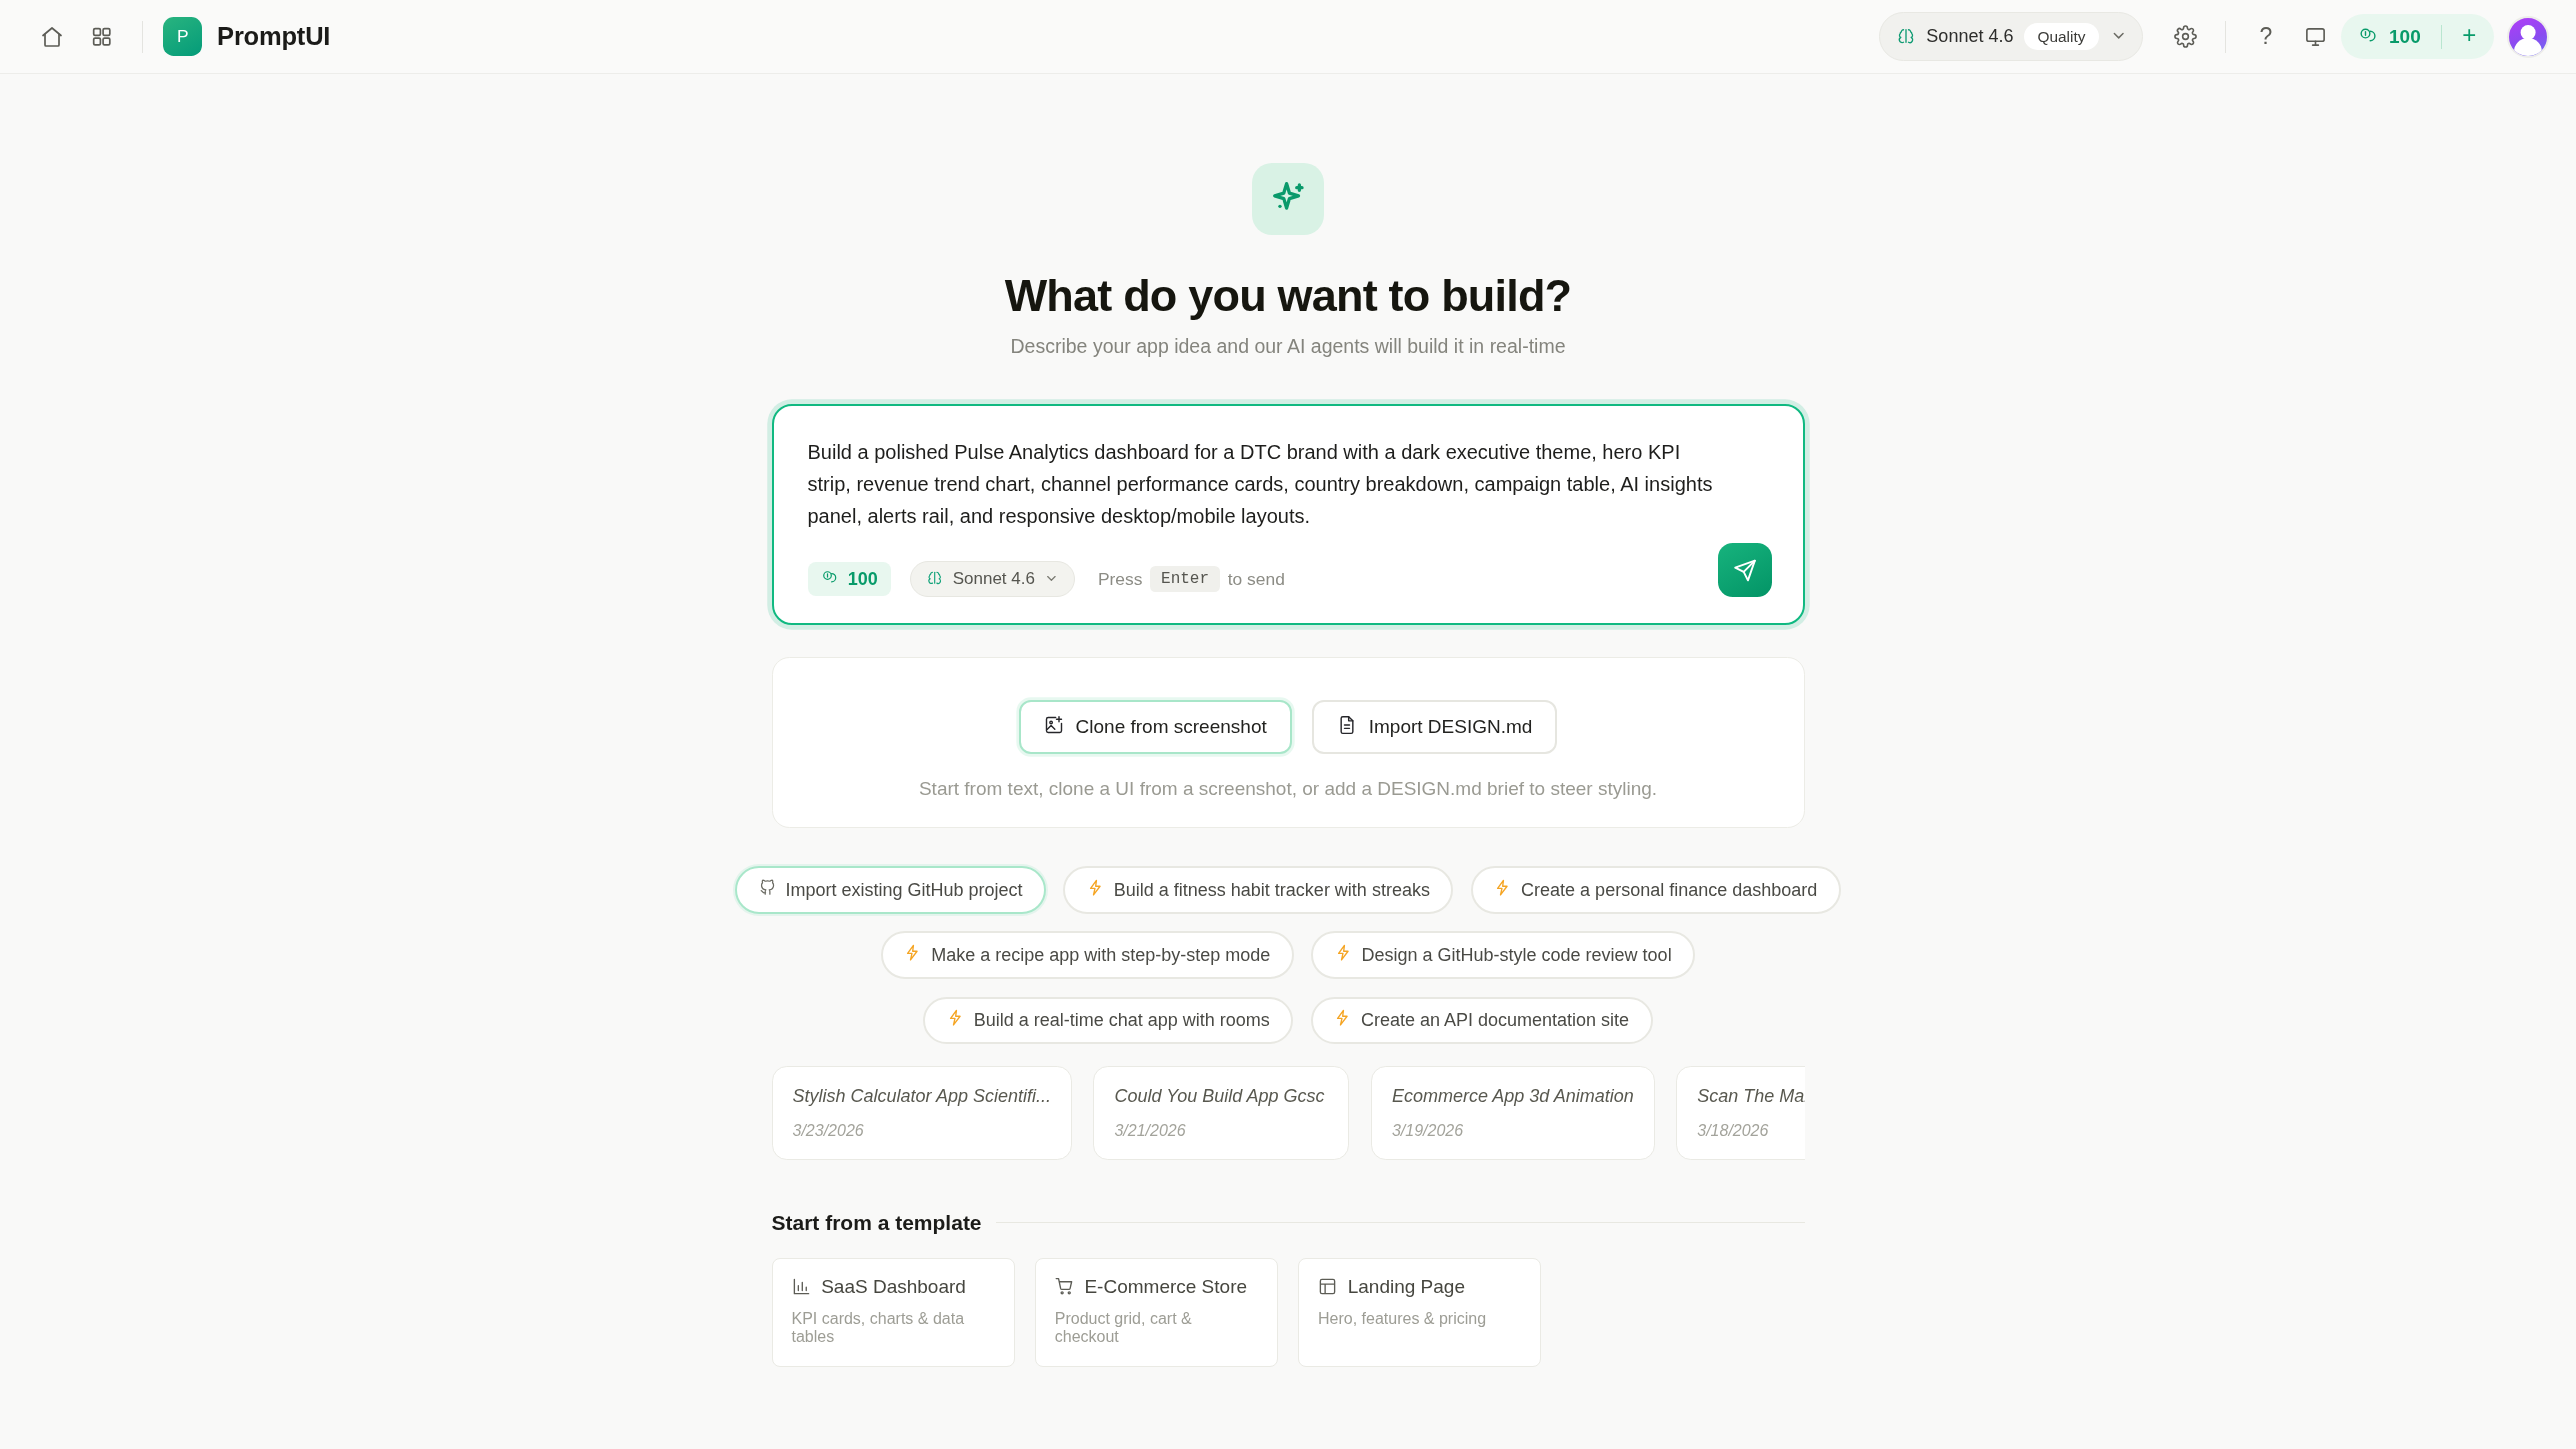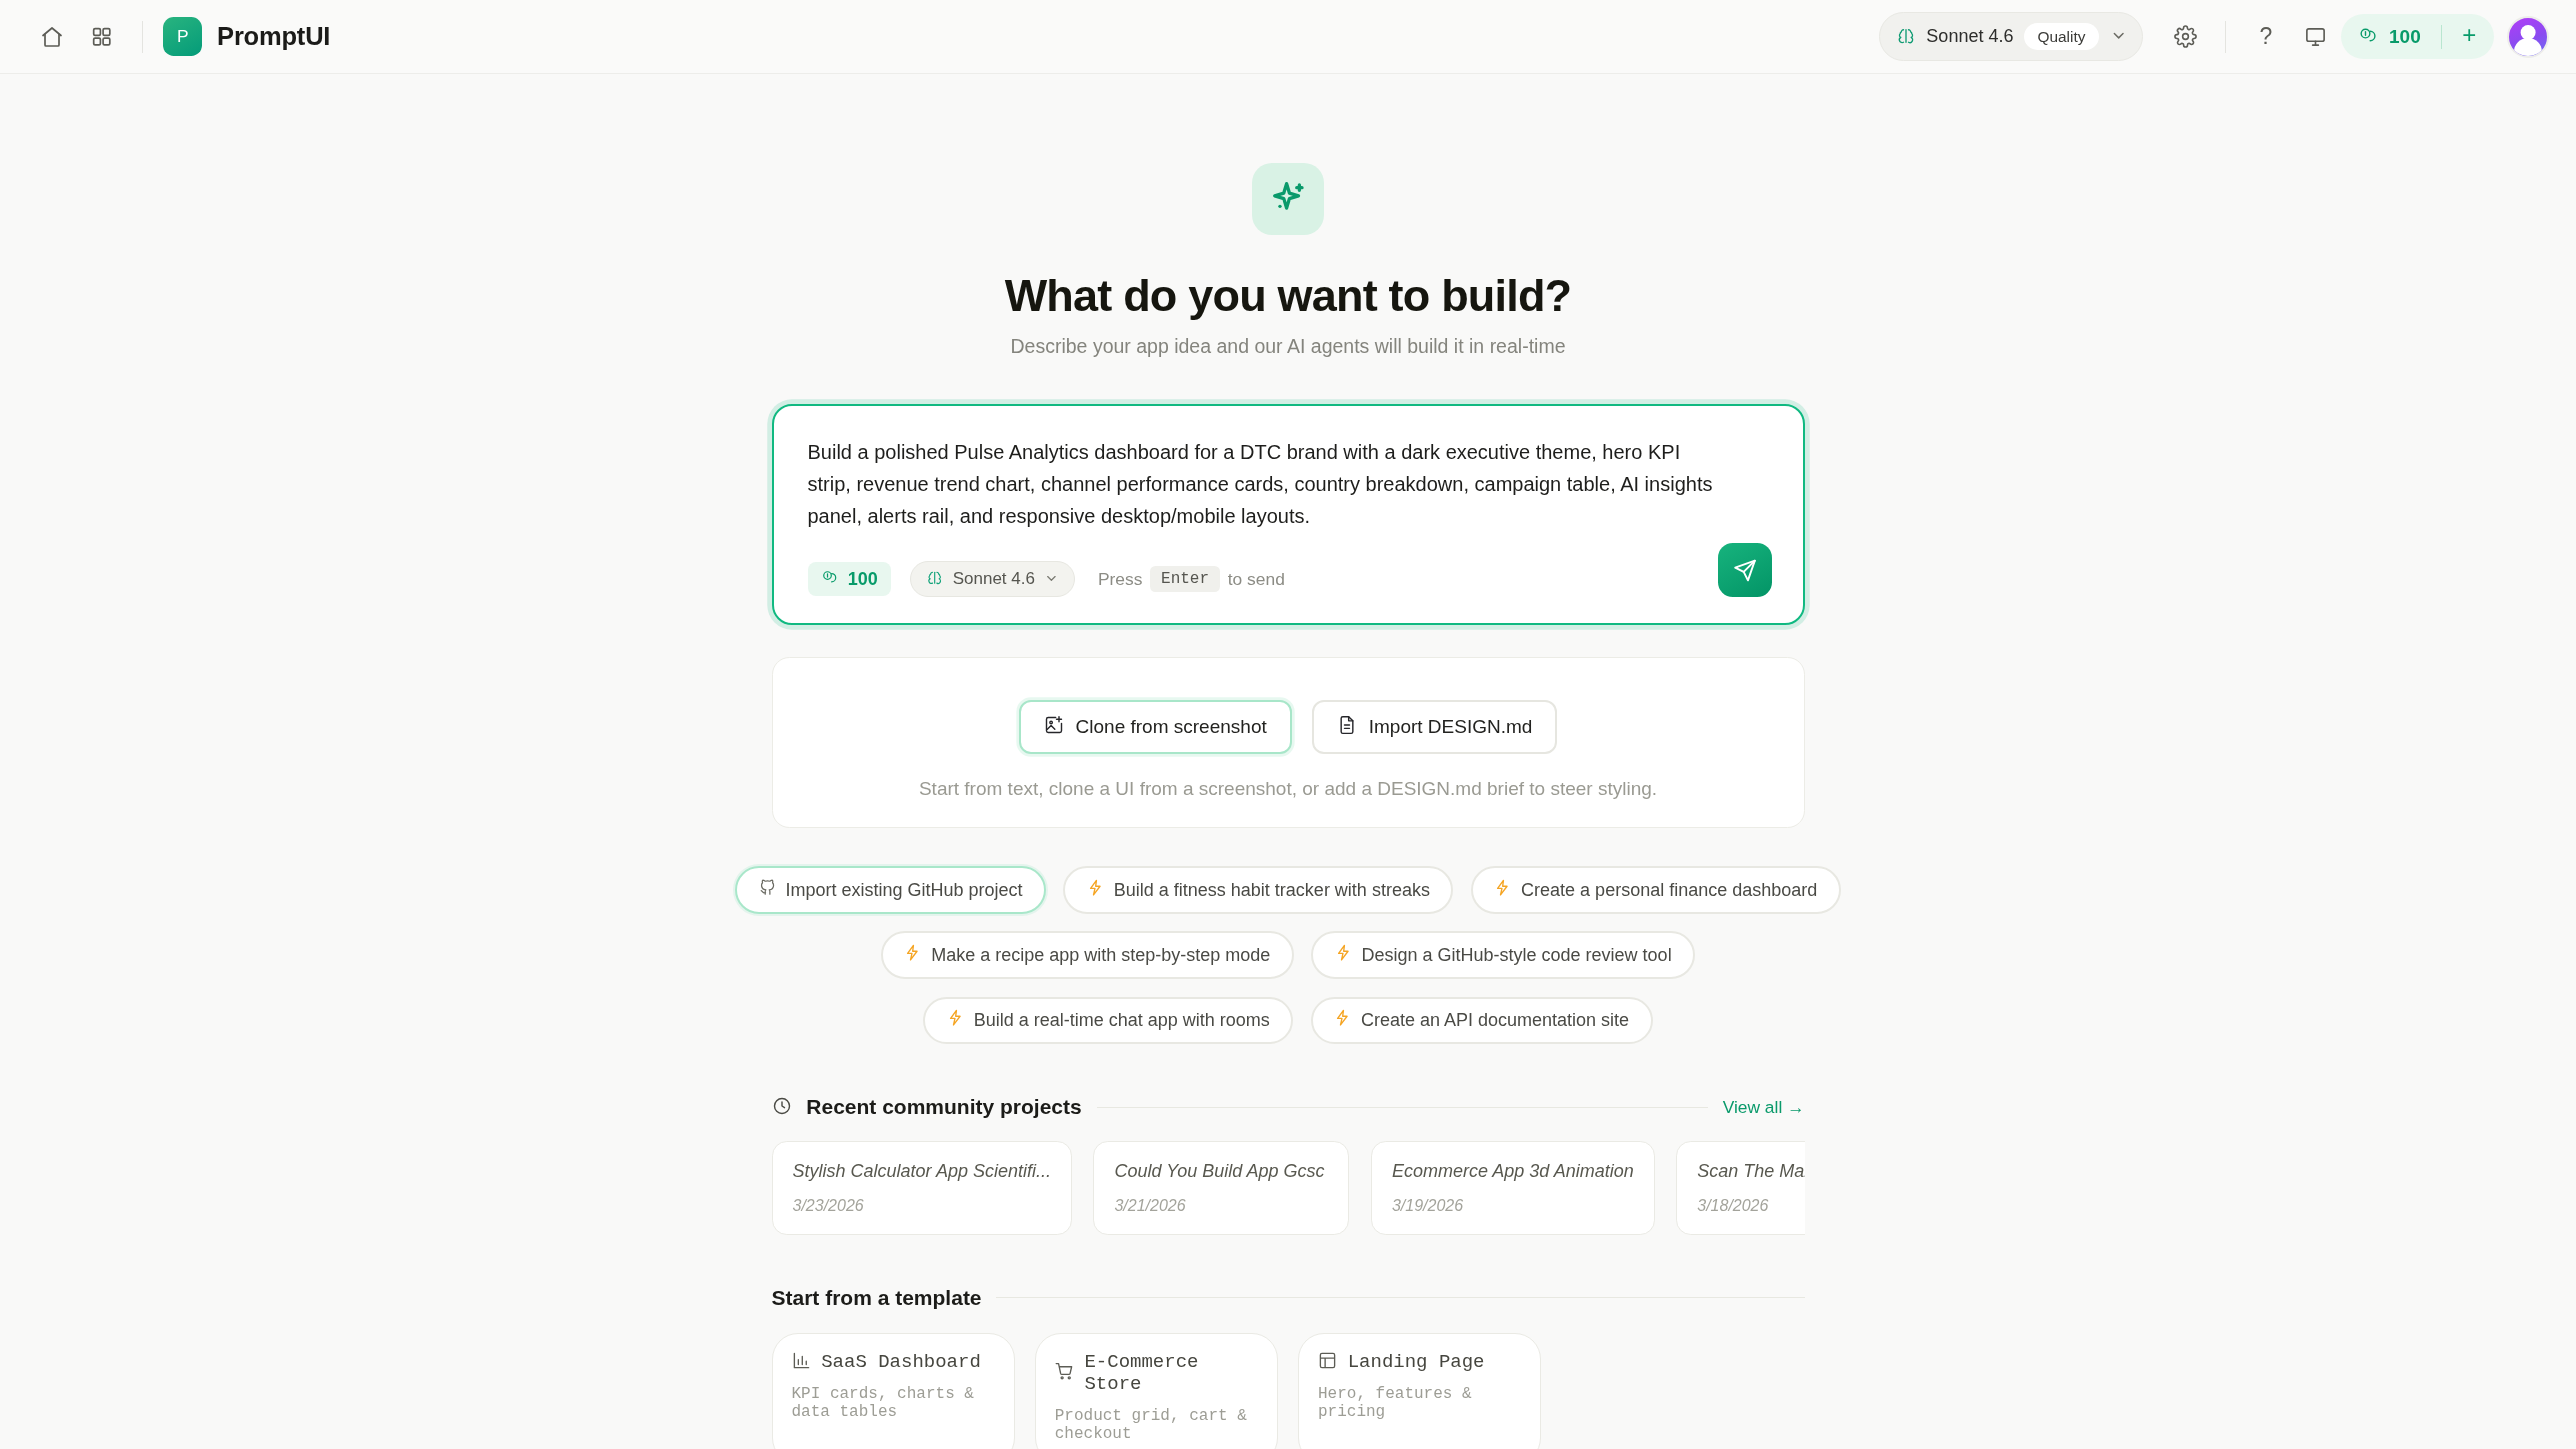"Recent community projects" div.sec-head { html: <div> <span> <svg> <circle></circle> <path></path> </svg> </span> <span>Recent community projects</span> <span></span> <span>View all →</span> </div> -> none }
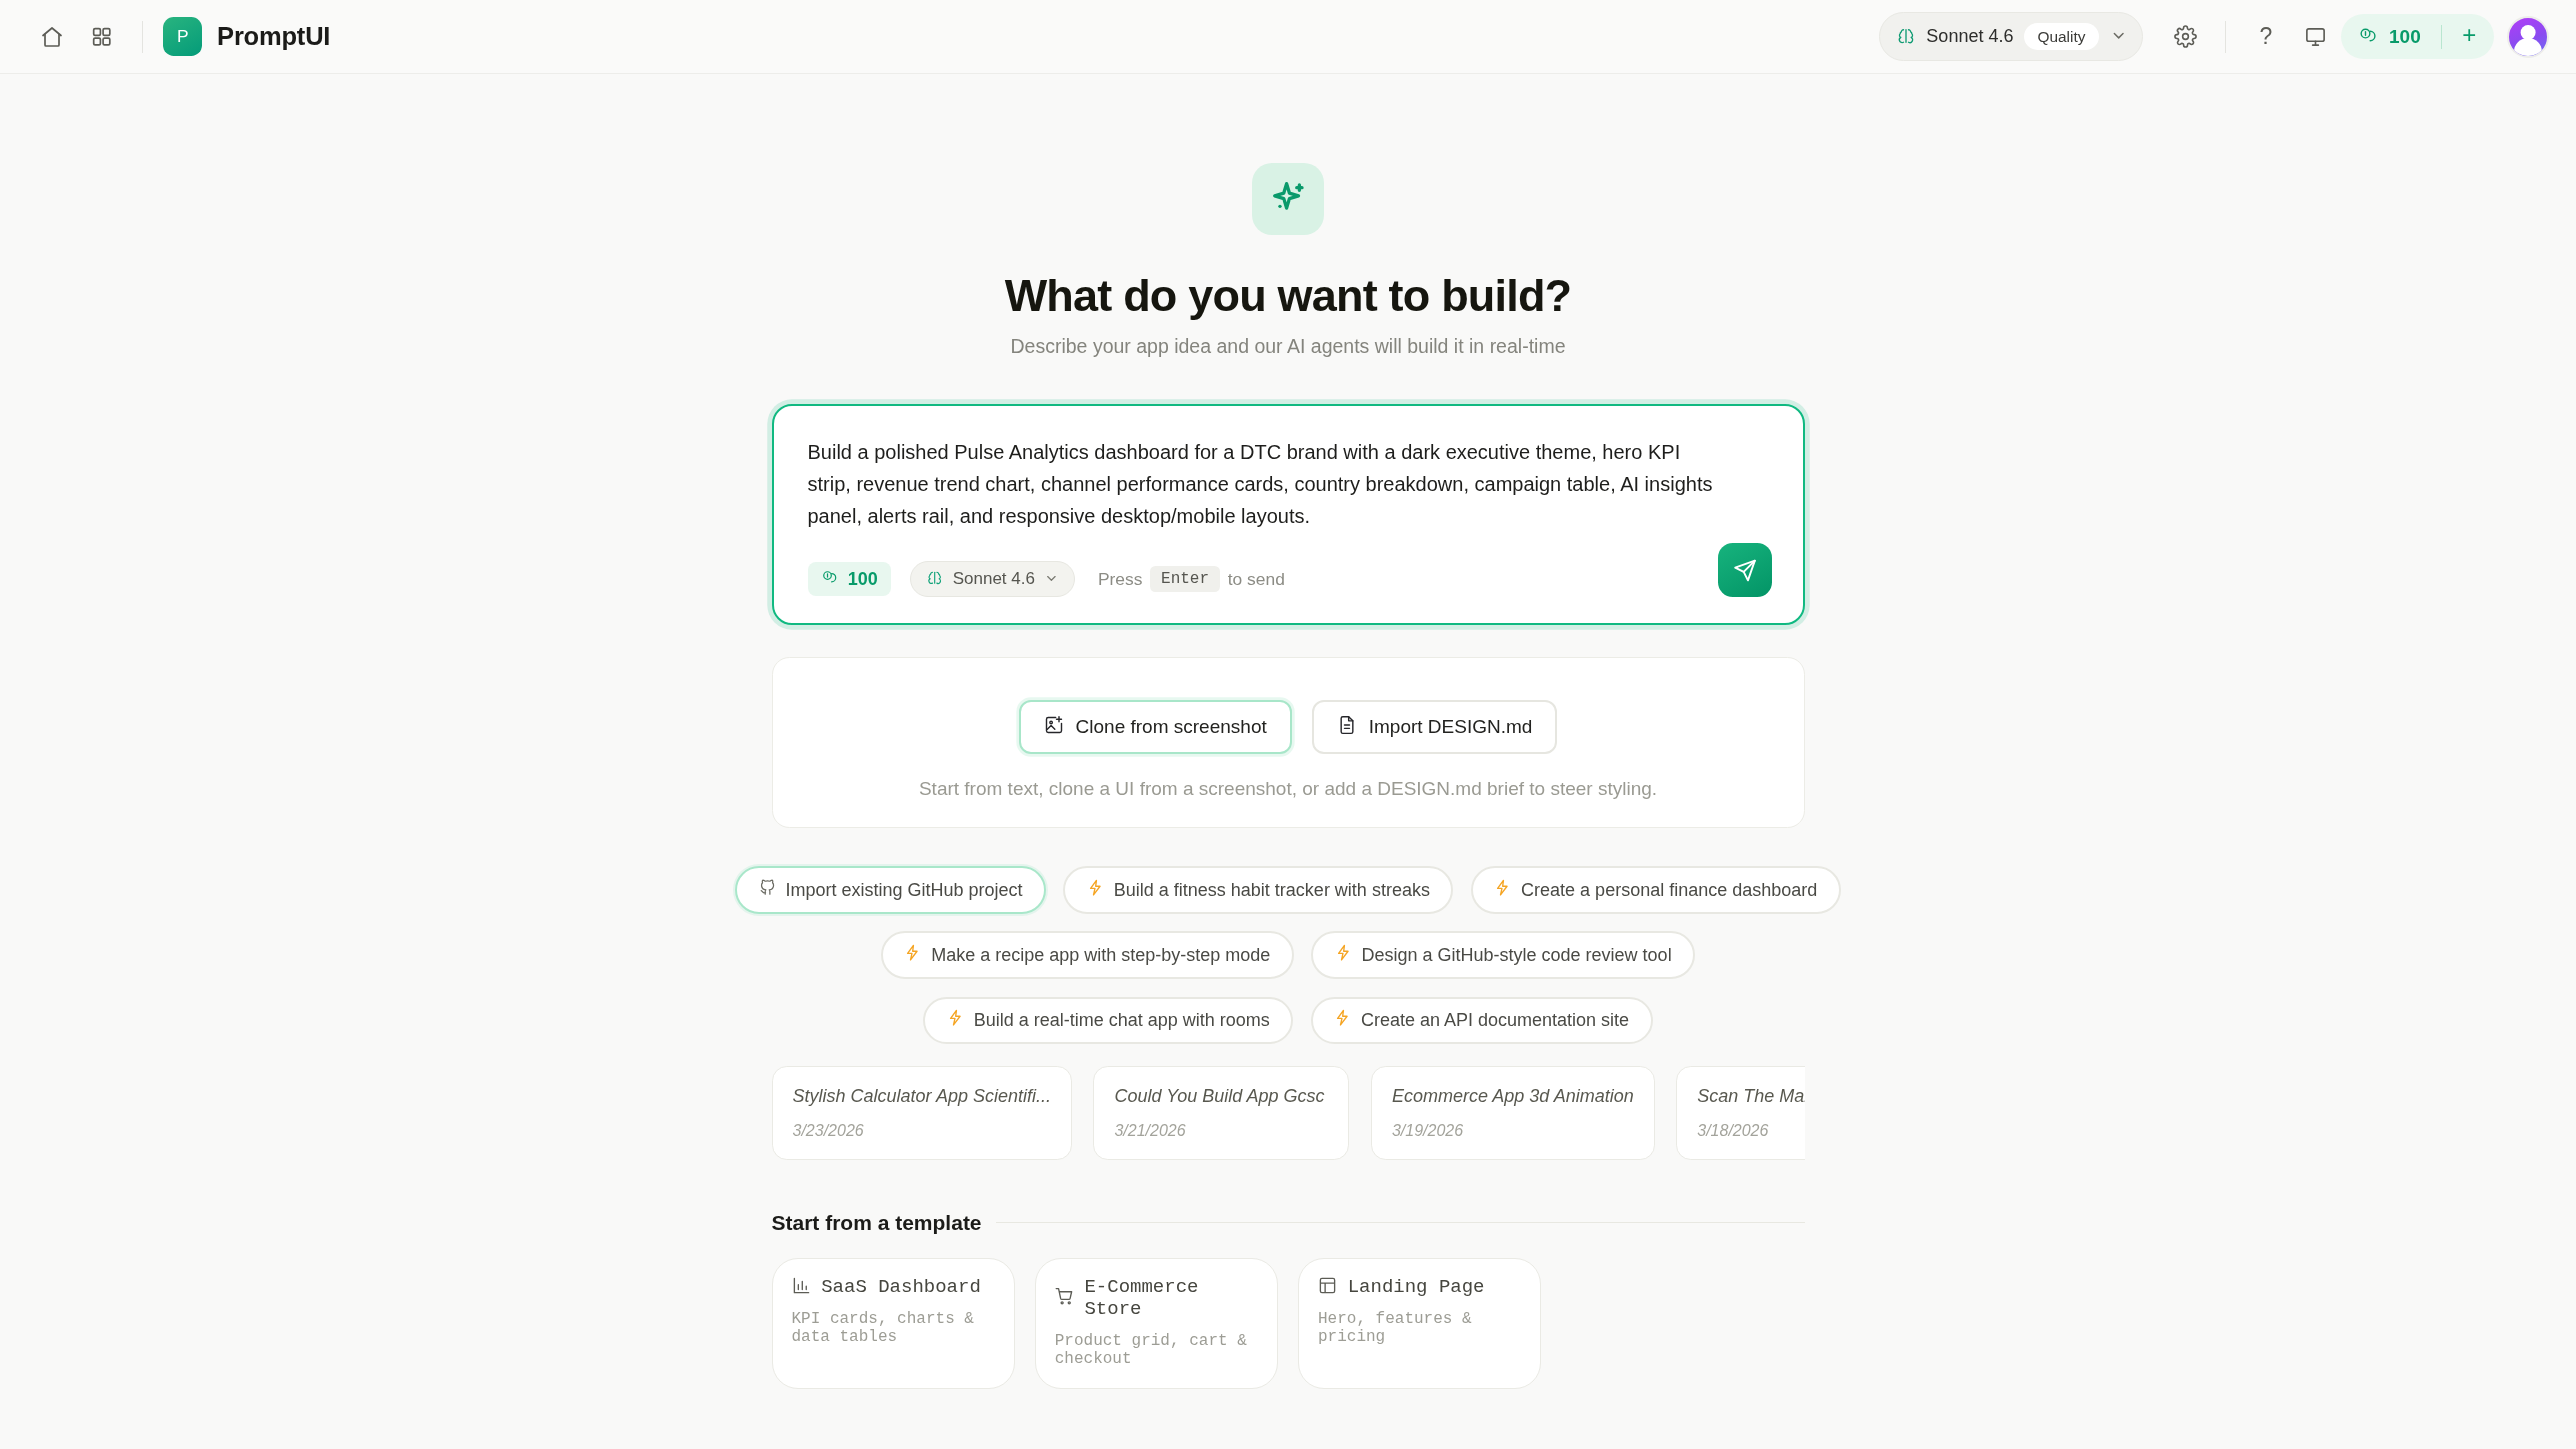"SaaS Dashboard" .tmpl-card { border-radius: 26px -> 8px; font-family: Liberation Mono, monospace -> none }
